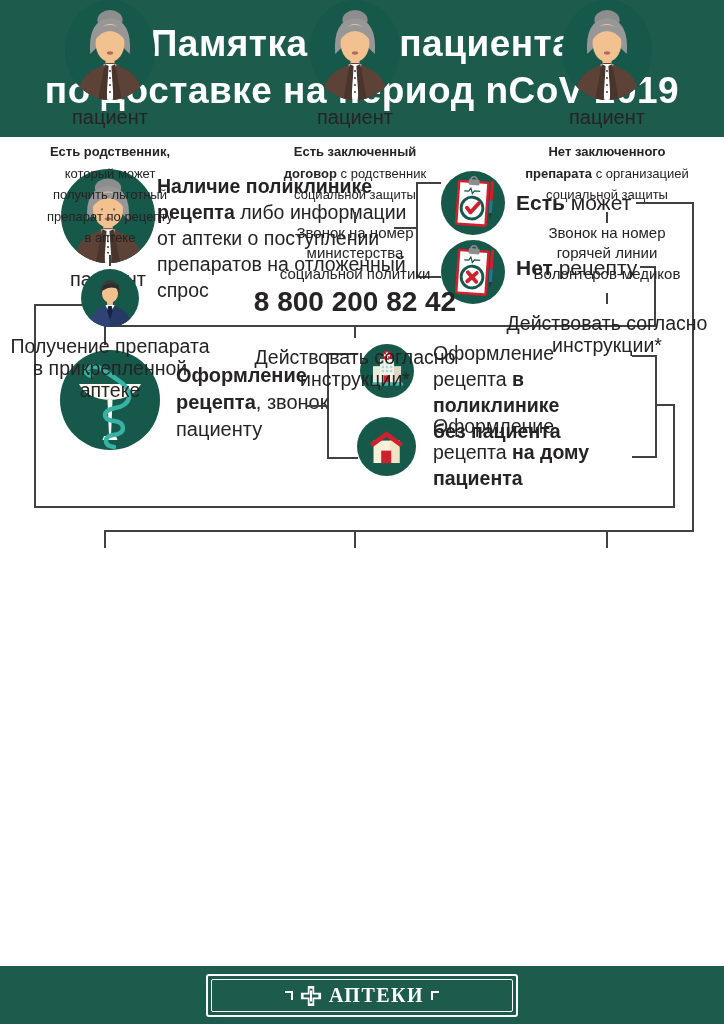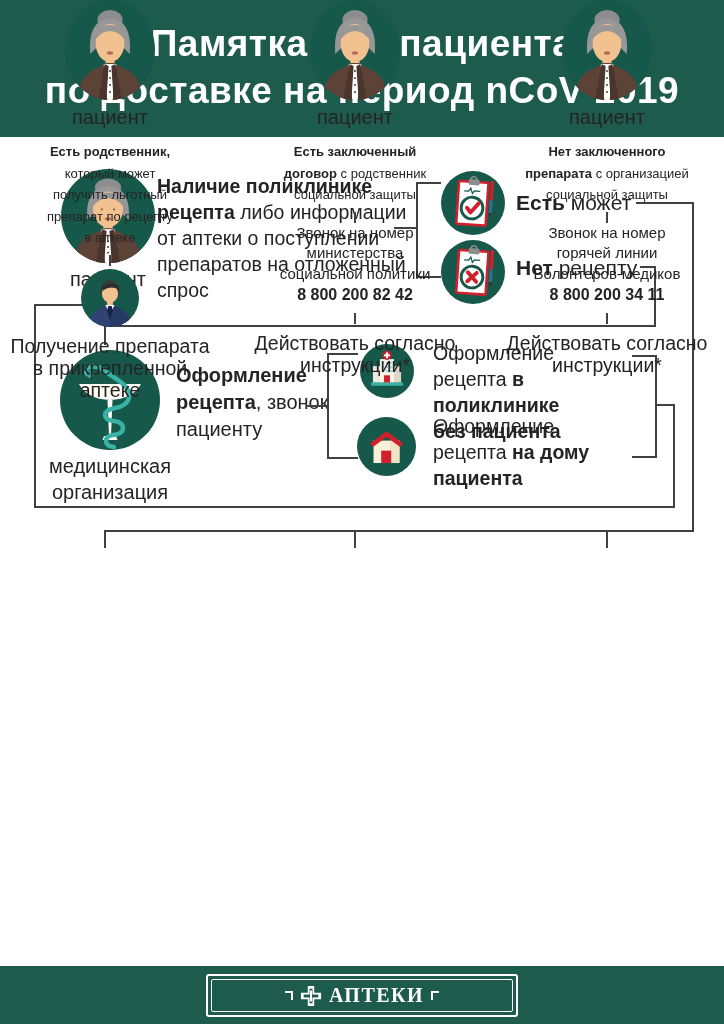"8 800 200 82 42" .phone { font-size: 16px -> 28px }
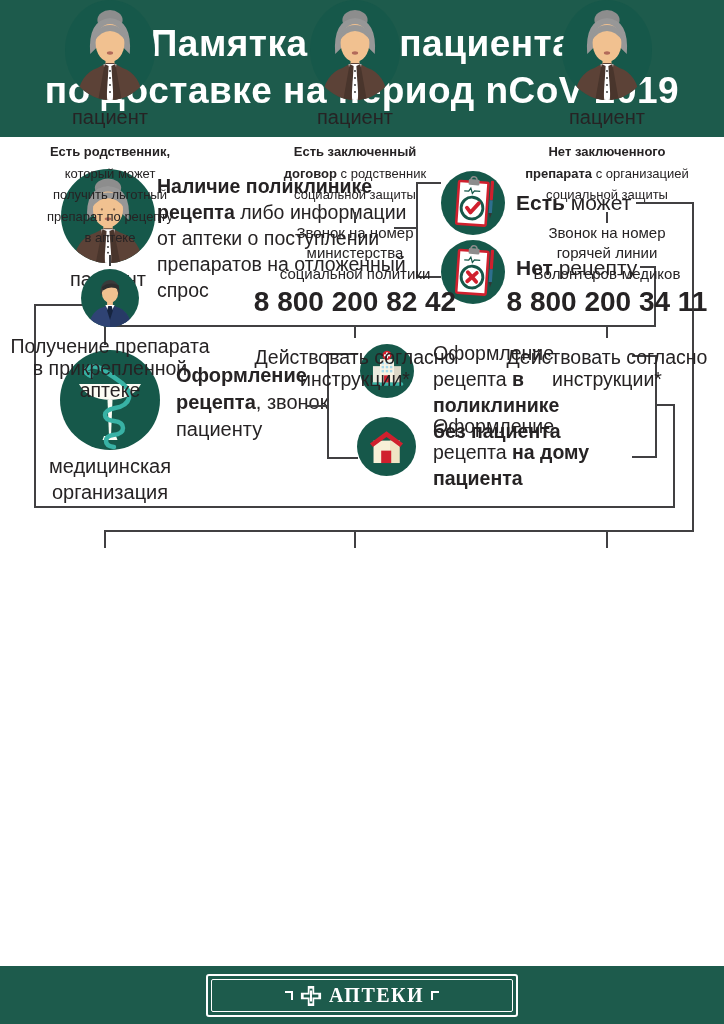"8 800 200 34 11" div.phone { html: <div>8 800 200 34 11</div> -> none }
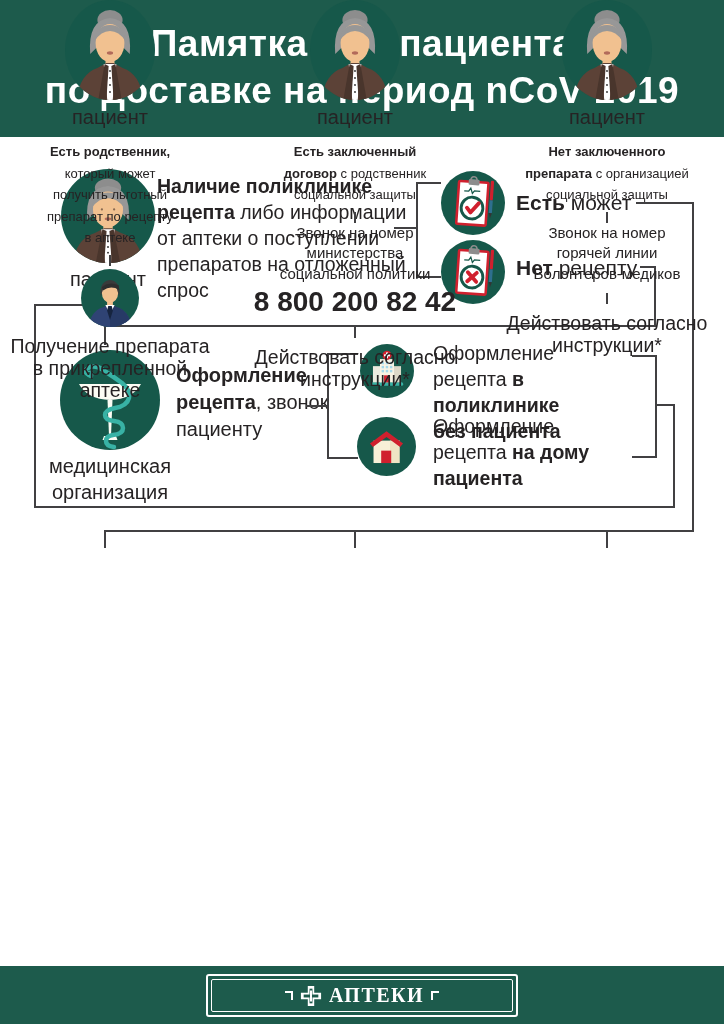"медицинская" div.abs { html: <div>медицинская организация</div> -> none }
